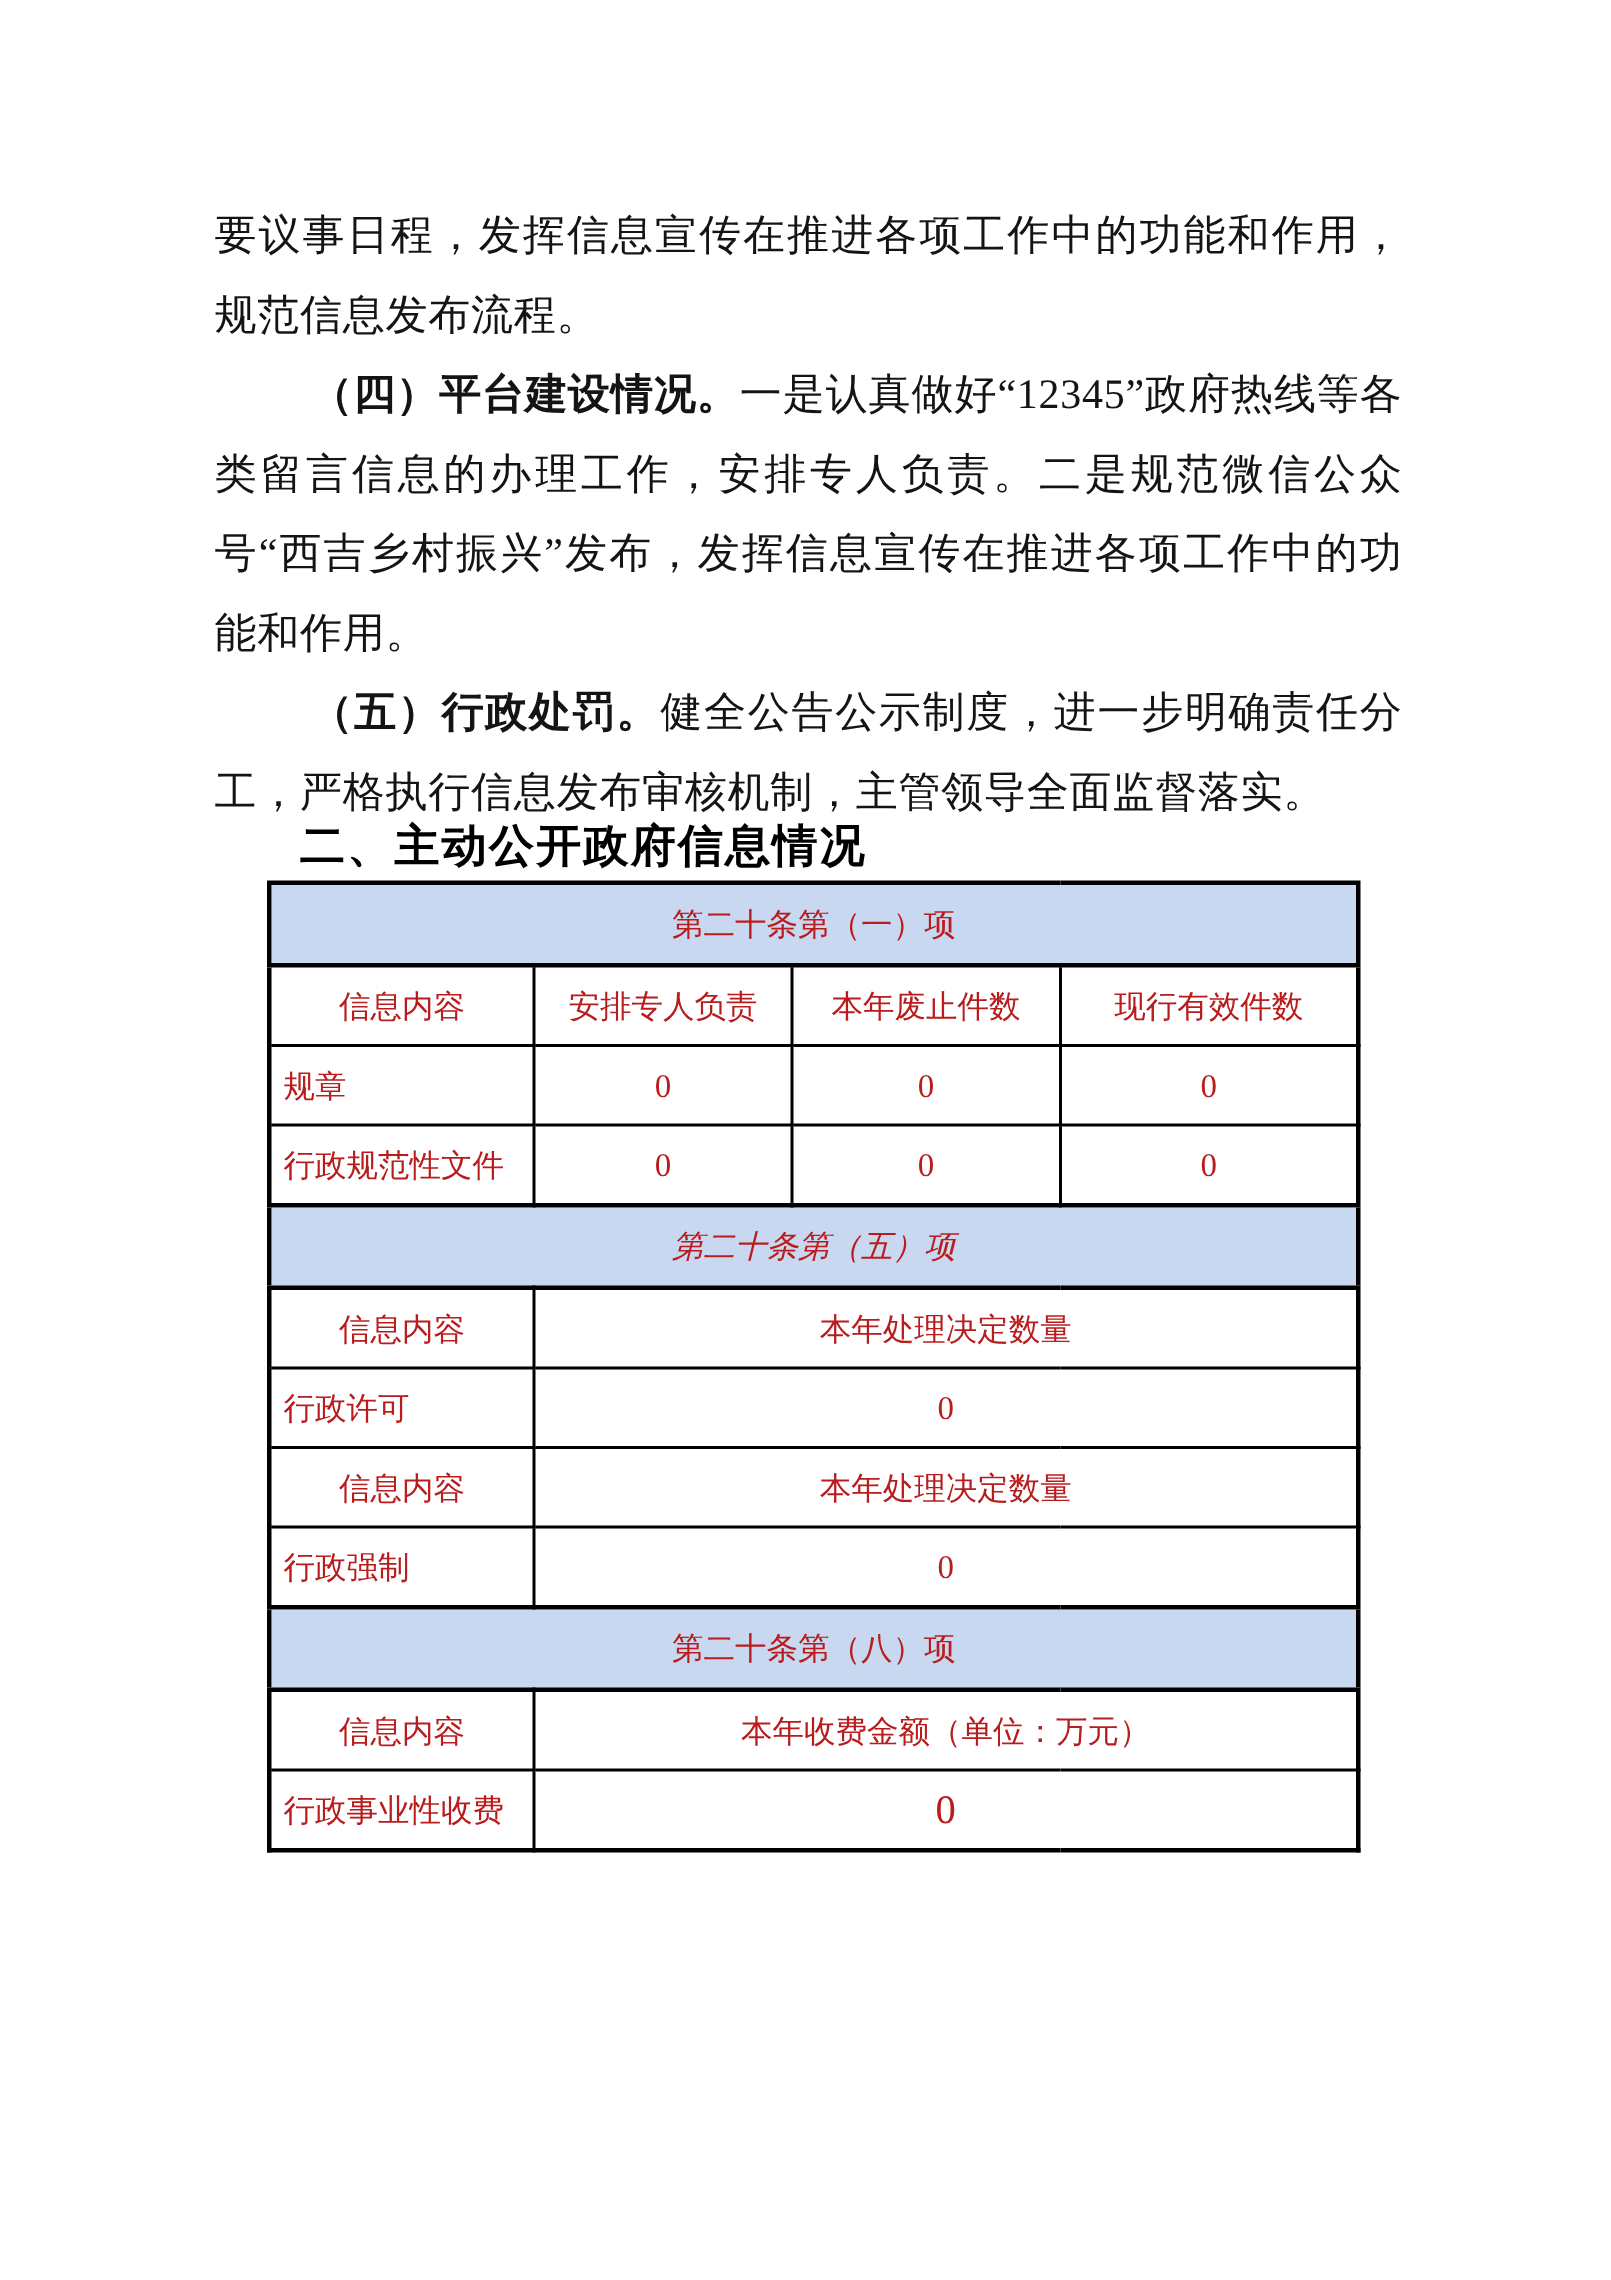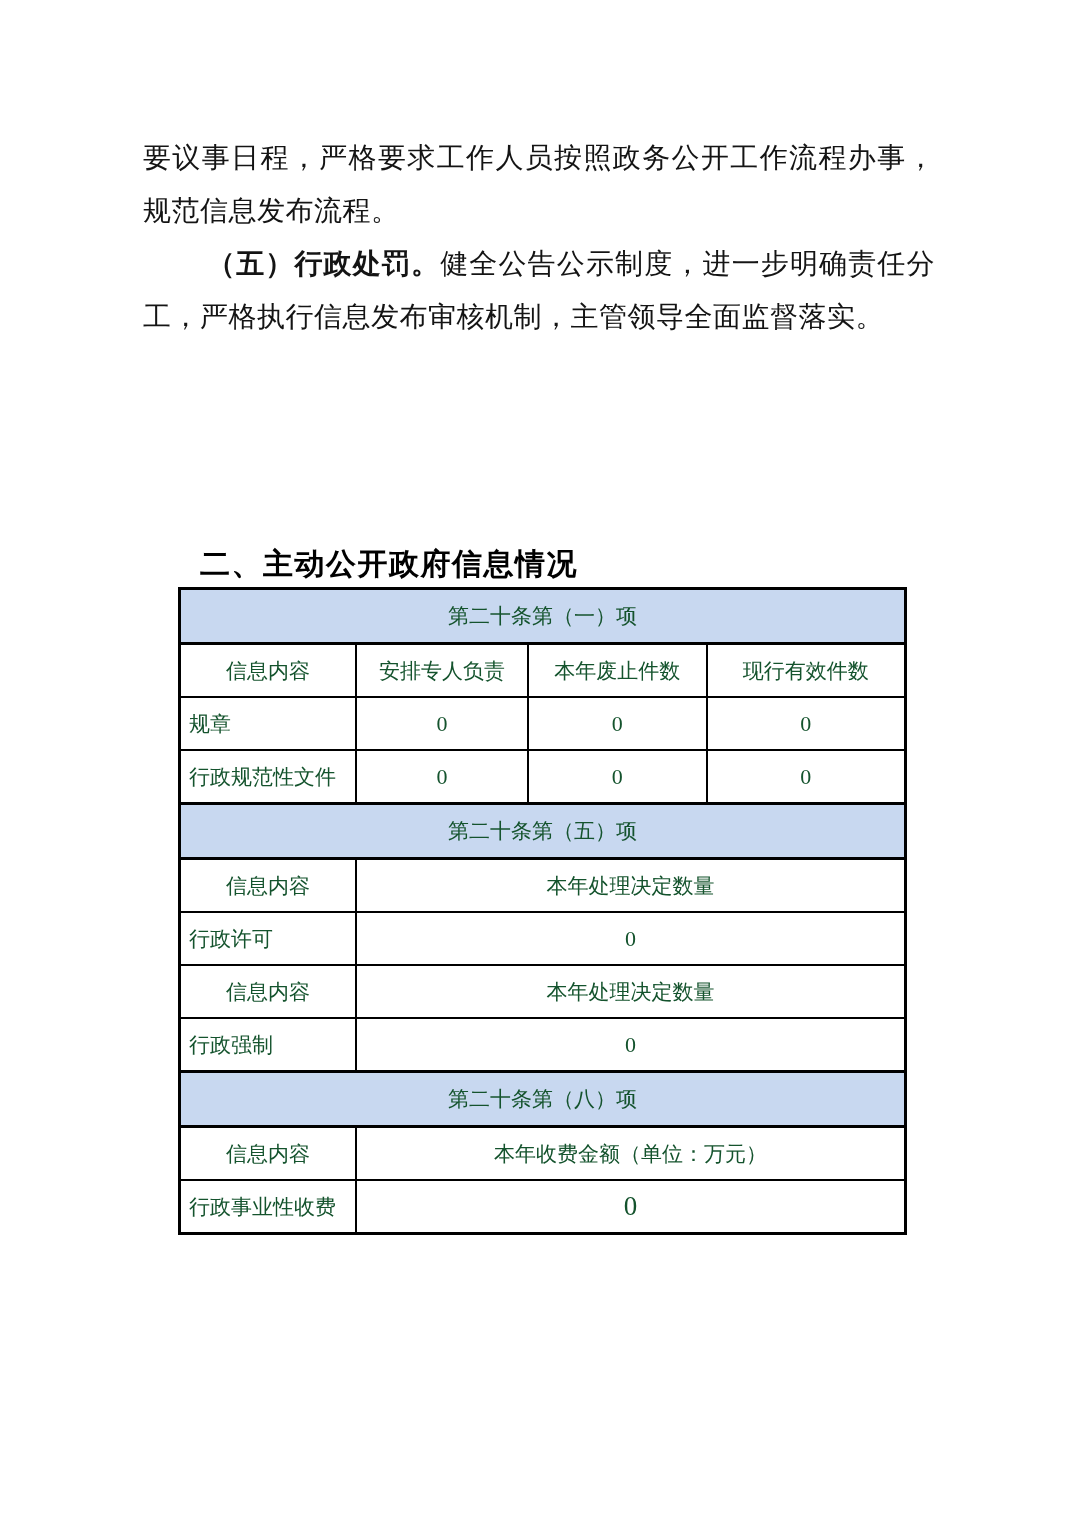"要议事日程，严格要求工作人员按照政务公开工作流程办事，规范信息发布流程。" span.run { text: 严格要求工作人员按照政务公开工作流程办事 -> 发挥信息宣传在推进各项工作中的功能和作用 }
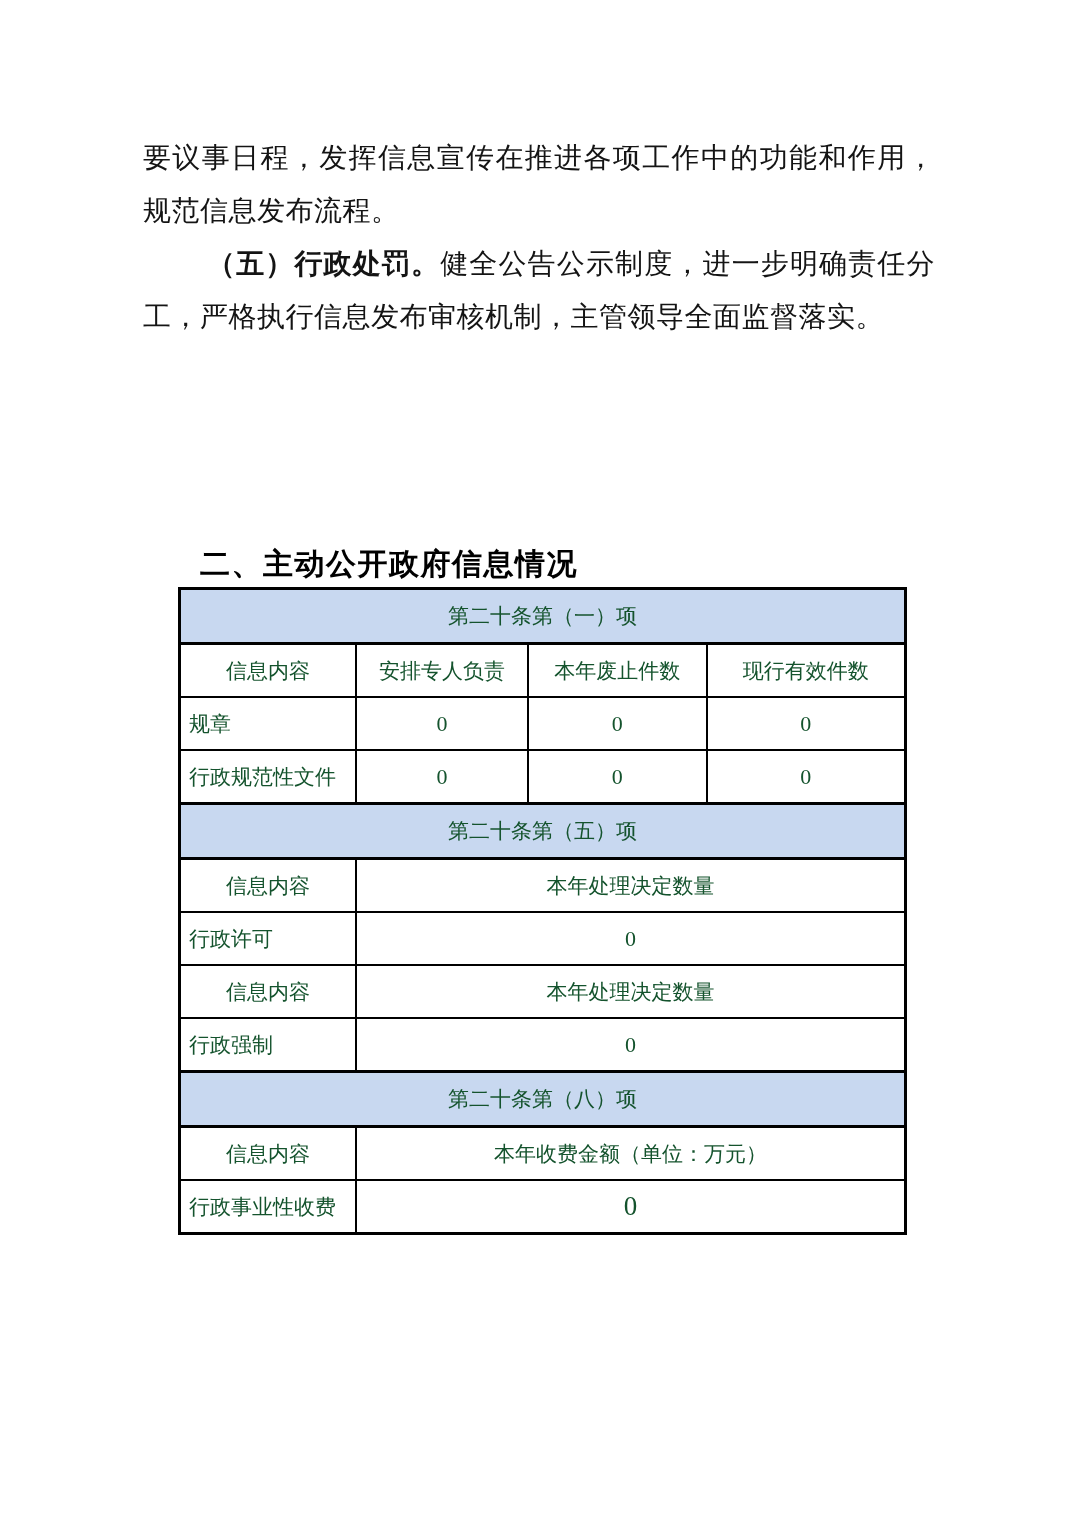"（四）平台建设情况。一是认真做好“12345”政府热线等各类留言信息的办理工作，" p.indent { html: none -> <p><span>（四）平台建设情况。</span><span>一是认真做好“12345”政府热线等各类留言信息的办理工作，安排专人负责。二是规范微信公众号“西吉乡村振兴”发布，发挥信息宣传在推进各项工作中的功能和作用。</span></p> }
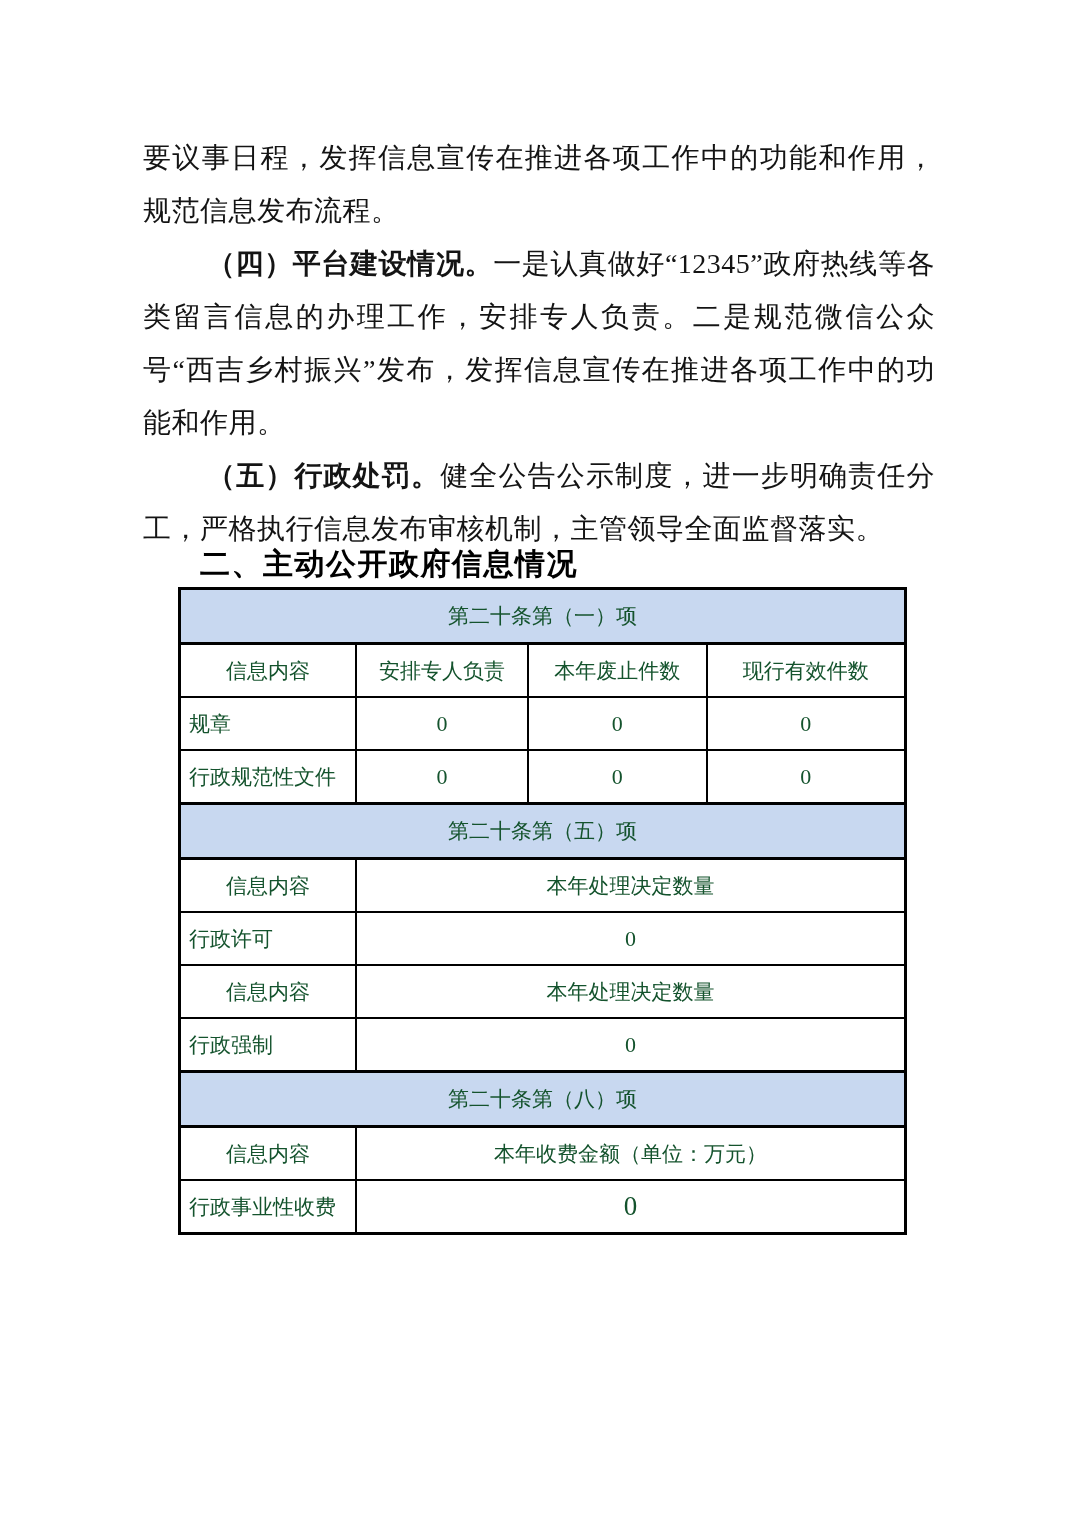"第二十条第（一）项" .gov-table { color: #14532d -> #b91c1c }
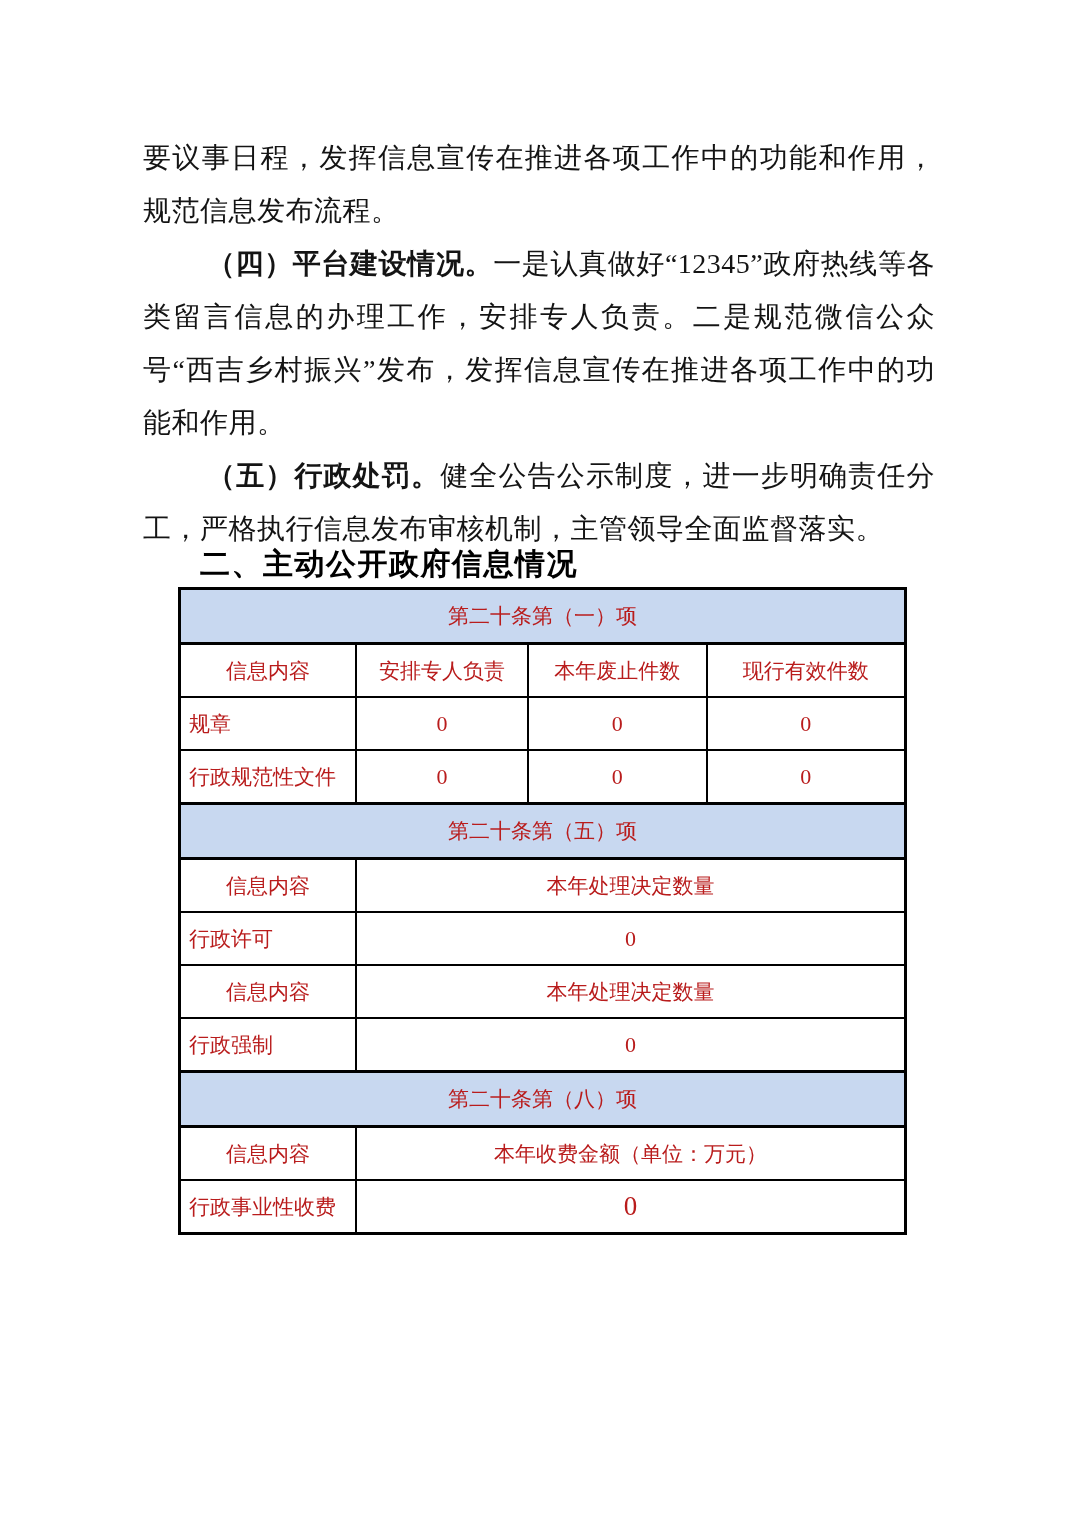"第二十条第（五）项" td { font-style: none -> italic }
